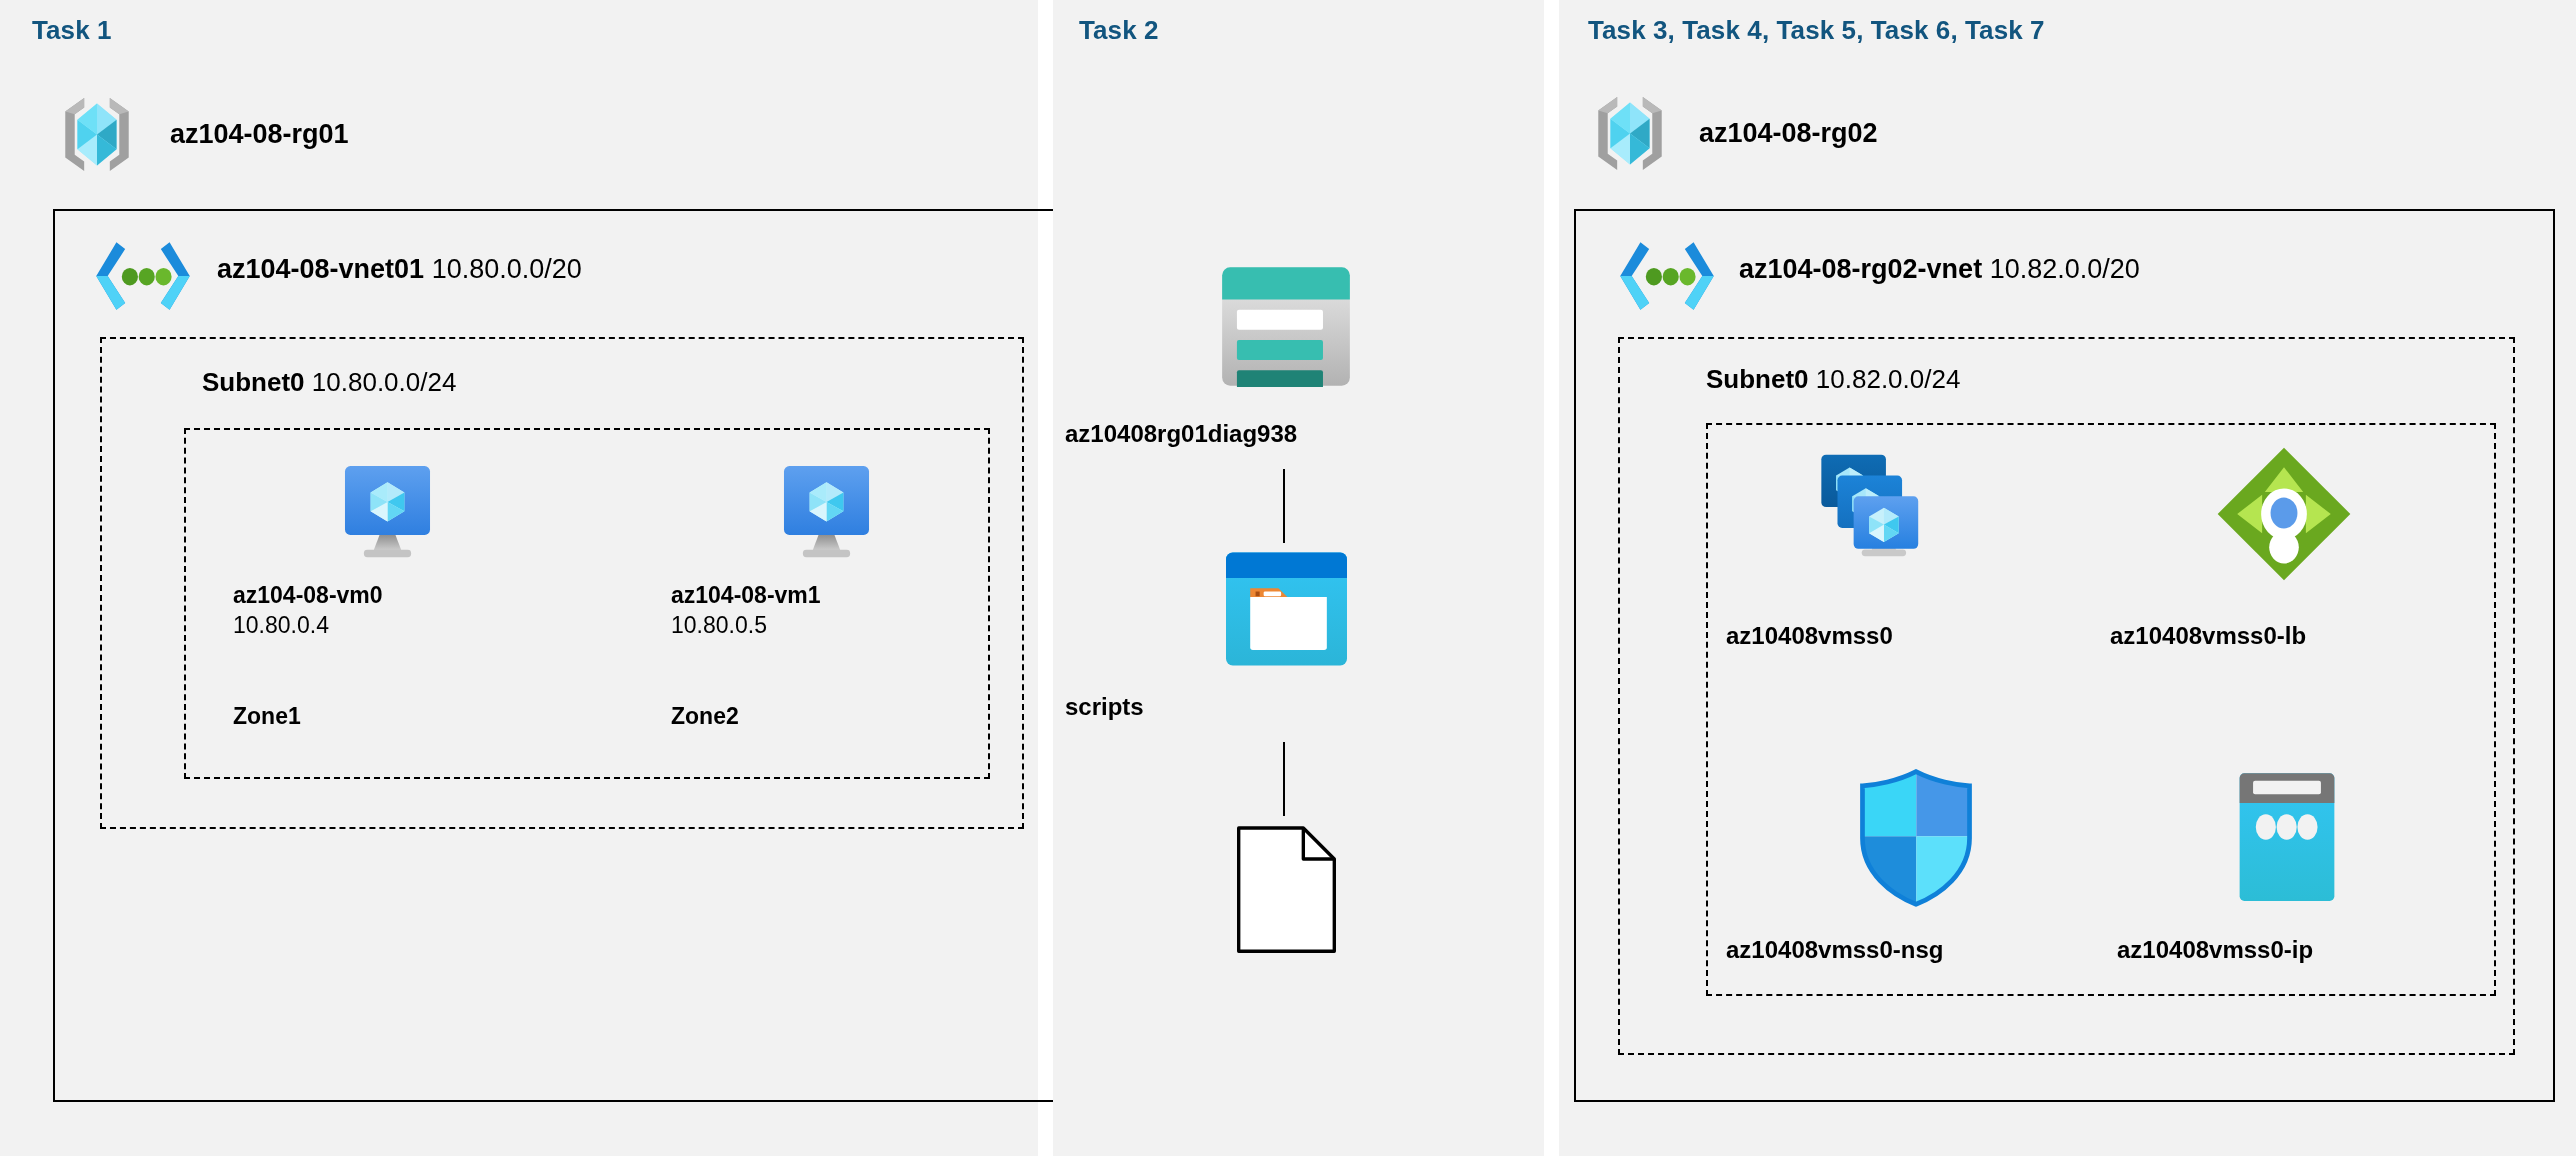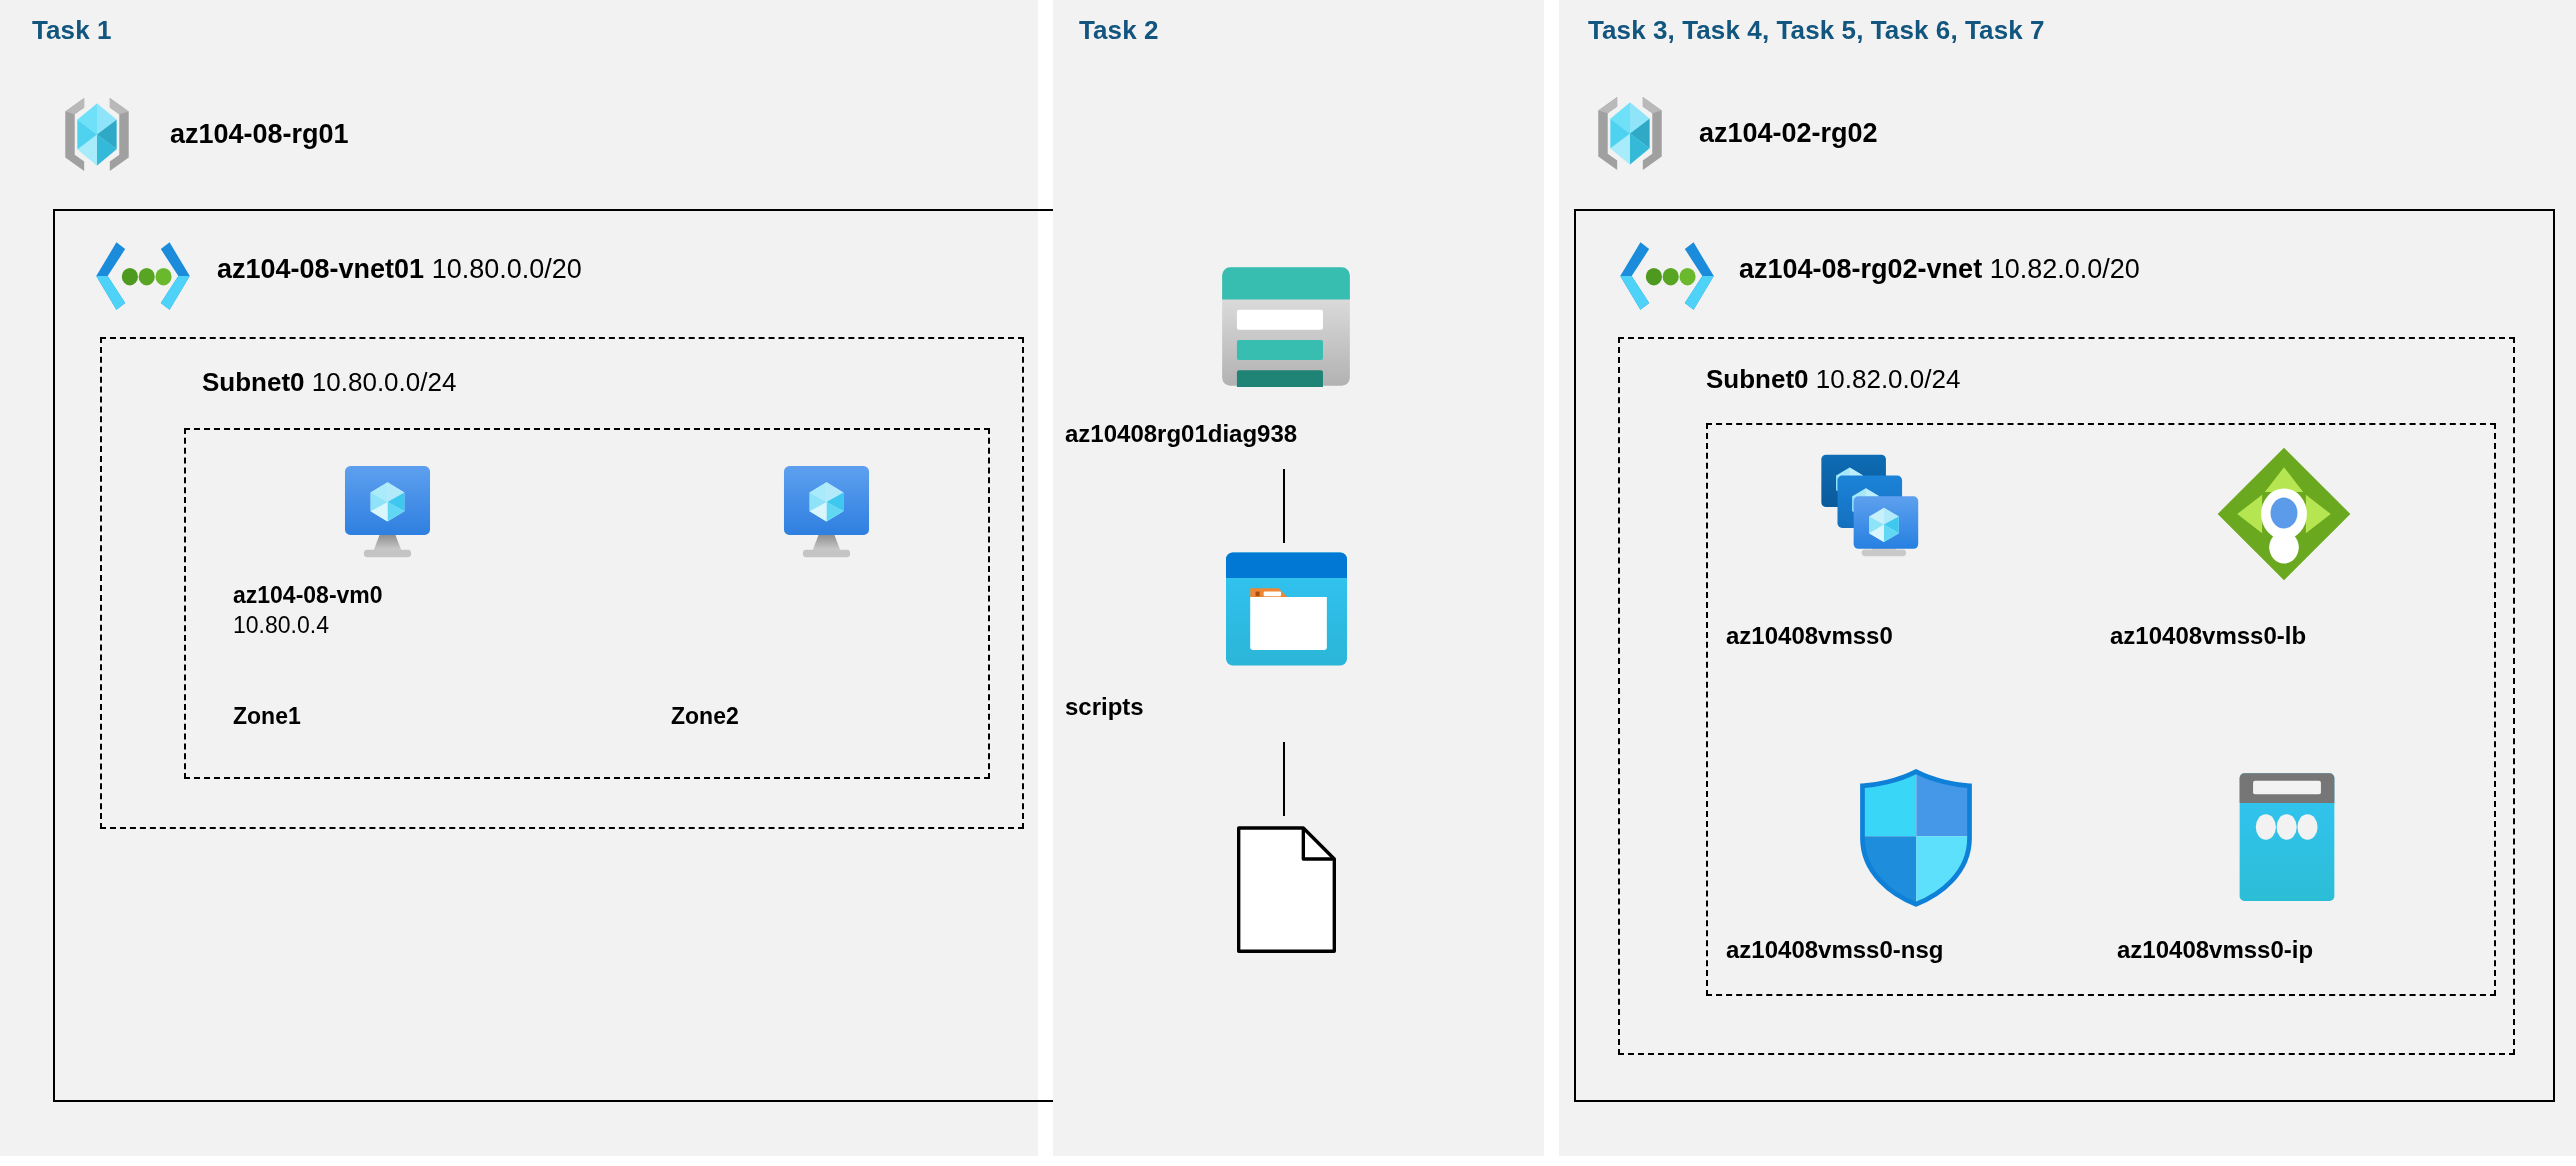"az104-02-rg02" b { text: az104-02-rg02 -> az104-08-rg02 }
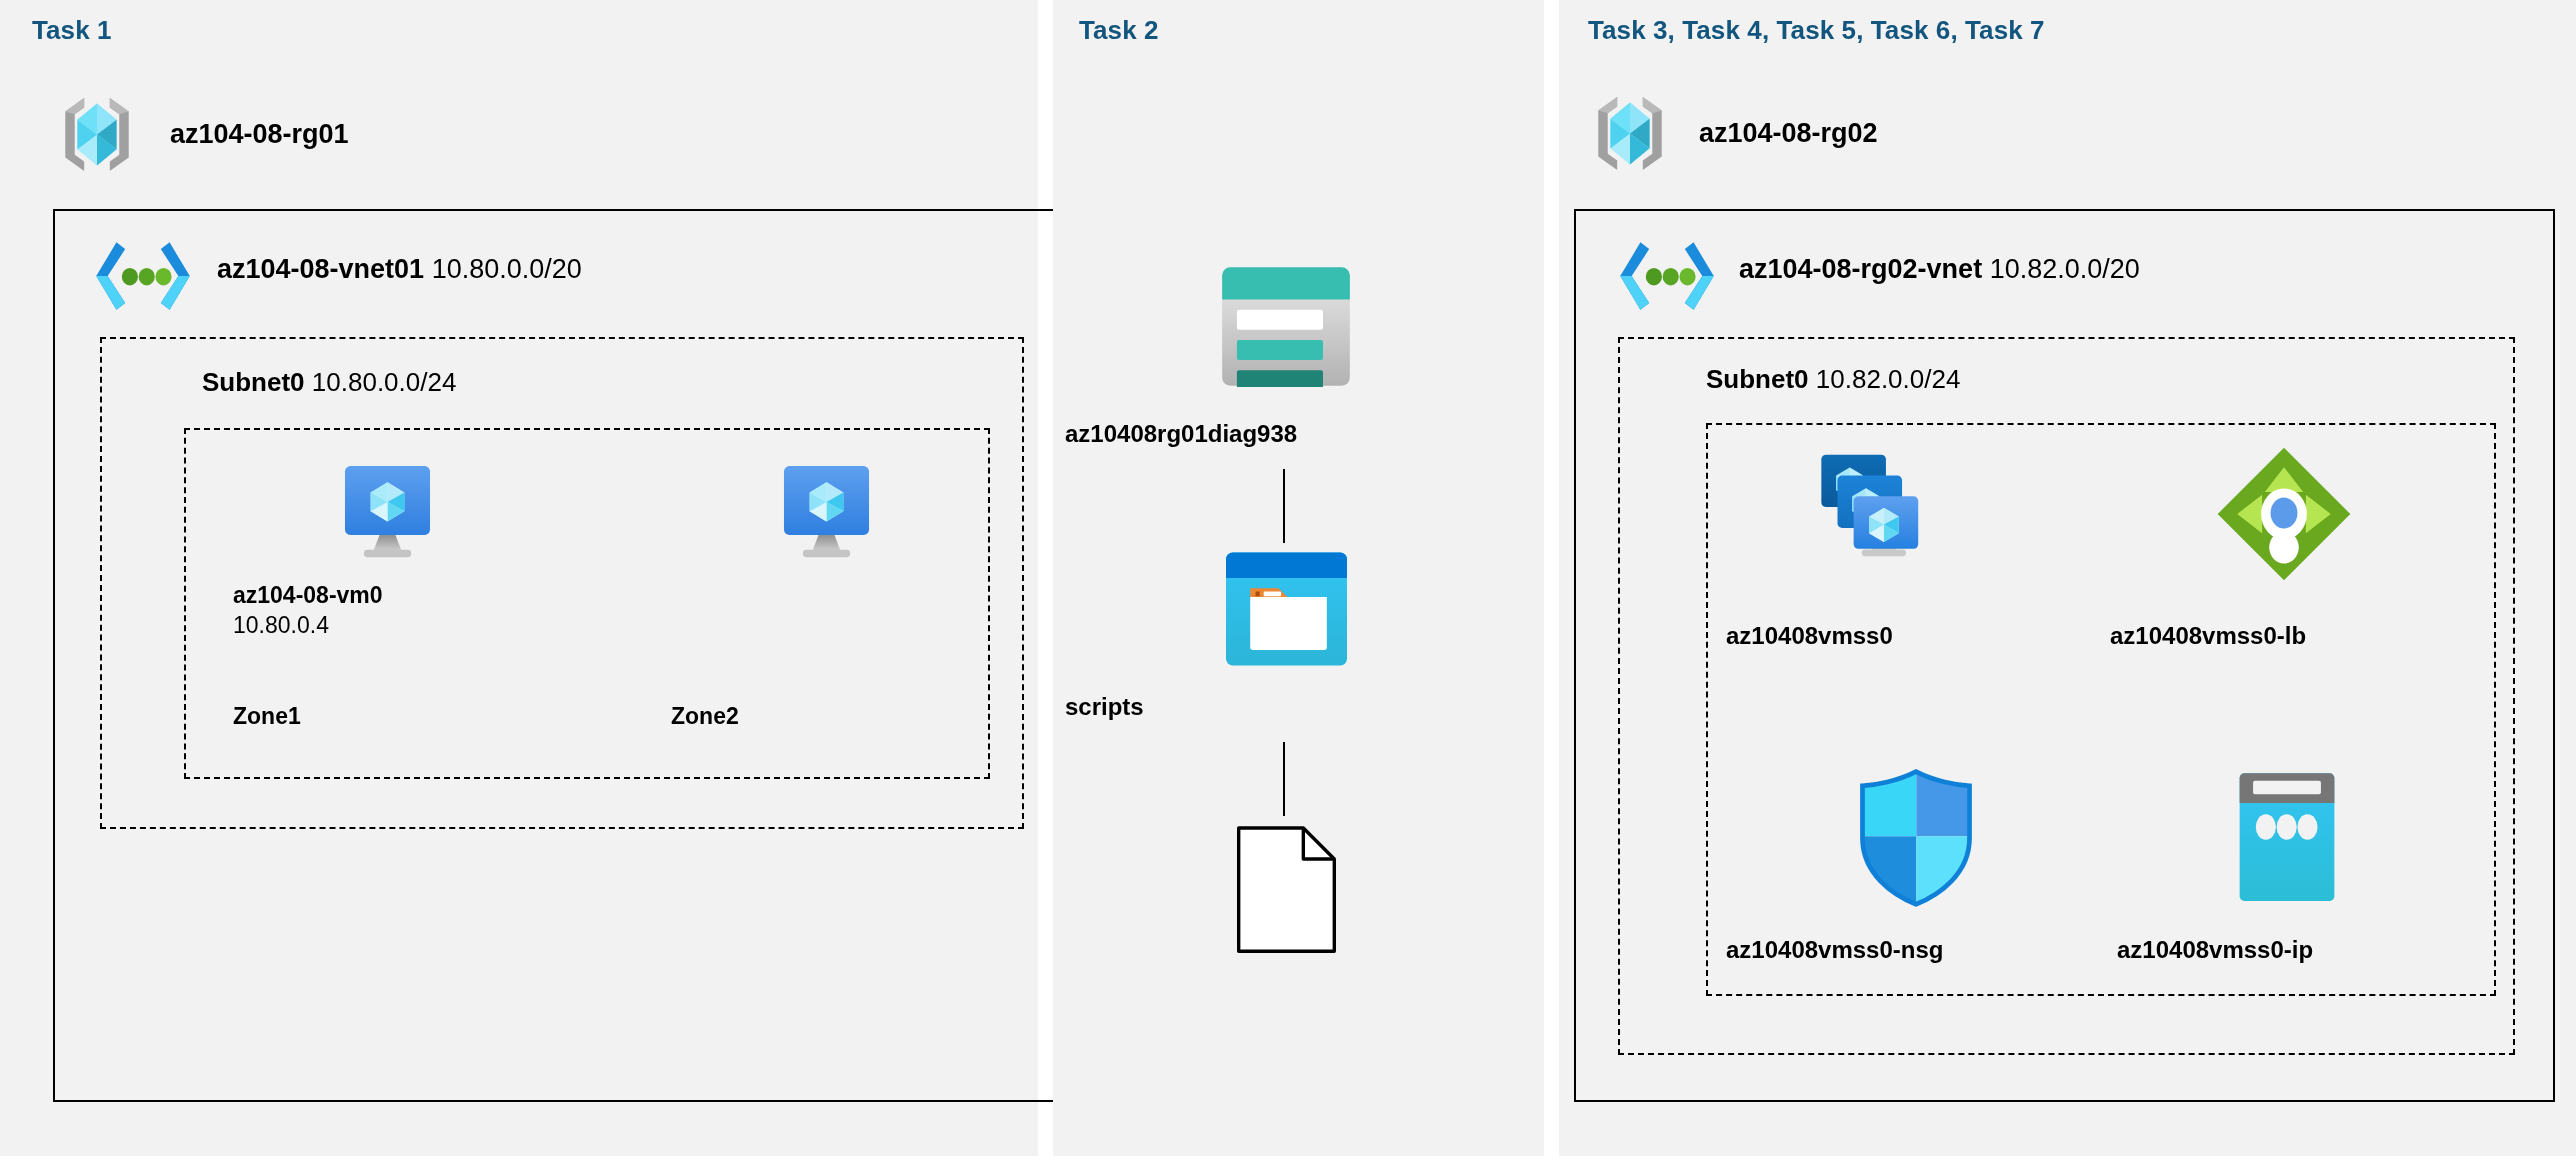"az104-08-vm1" div.node-label { html: none -> <div> <div>az104-08-vm1</div> <div>10.80.0.5</div> </div> }
